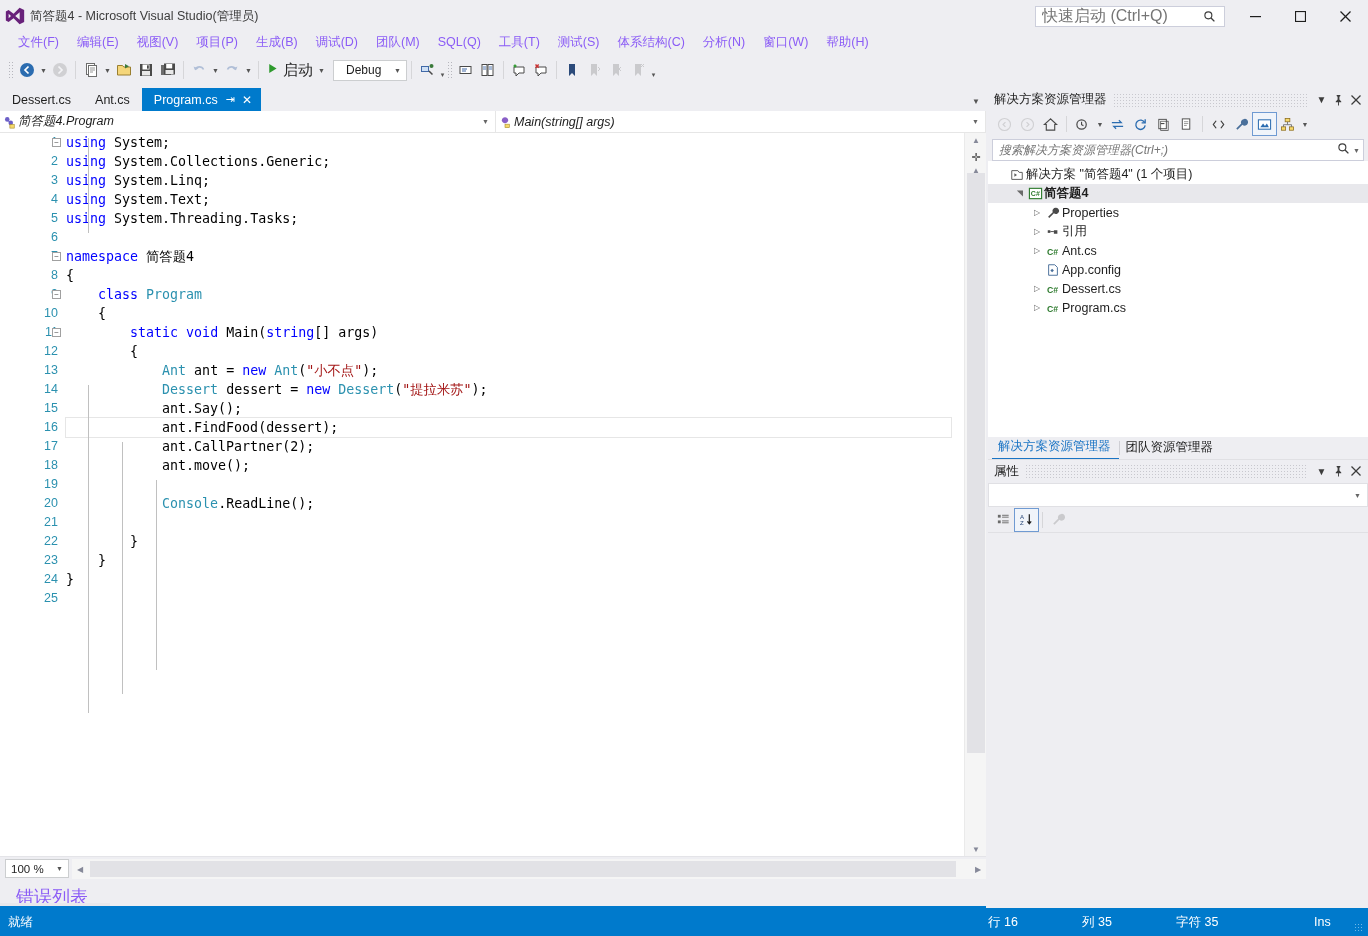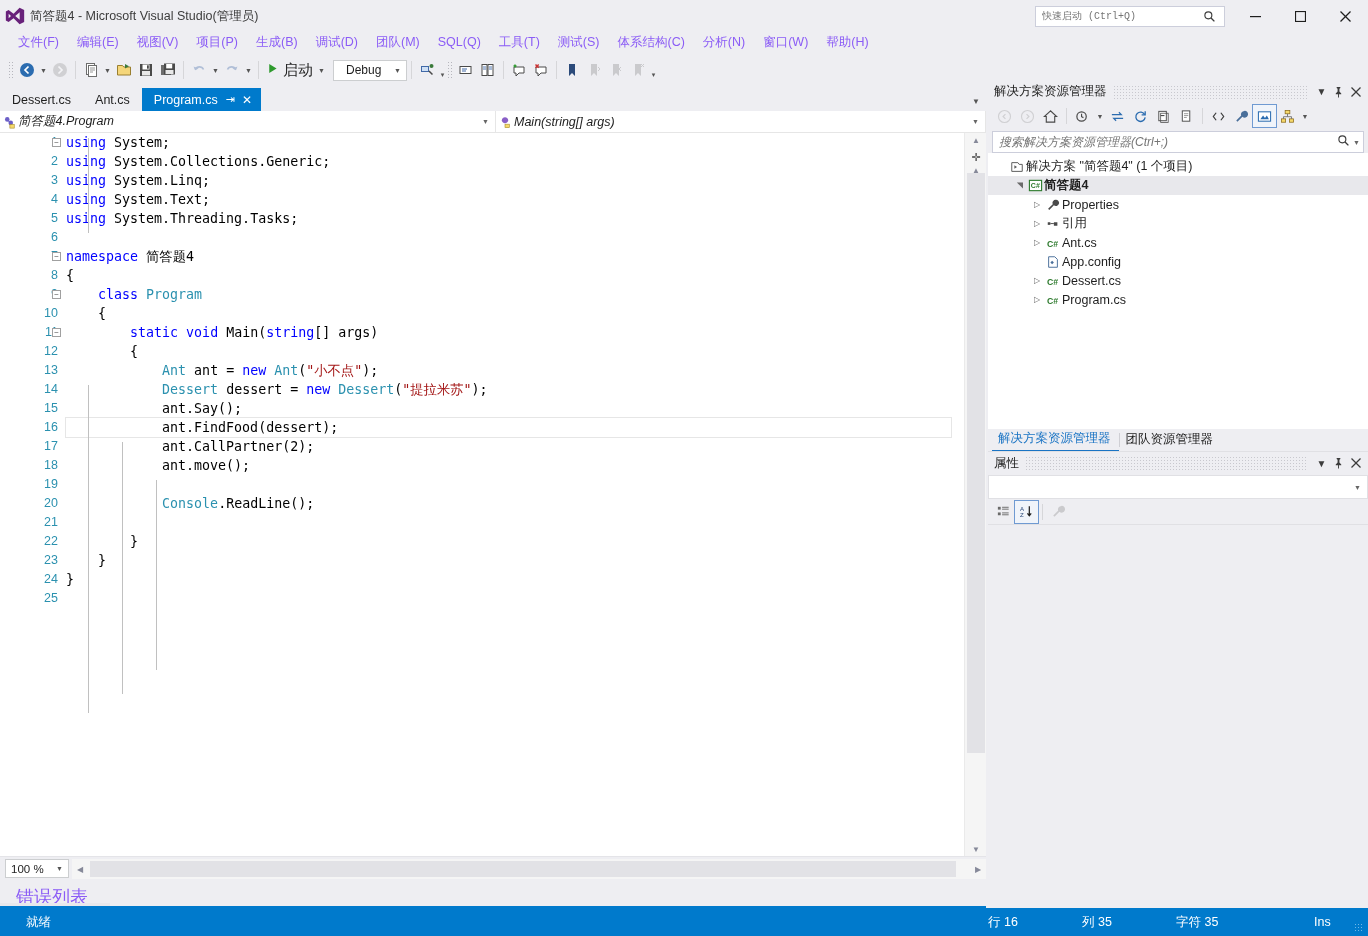"快速启动 (Ctrl+Q)" .quick-launch input { font-family: Liberation Mono, monospace -> Liberation Sans, sans-serif; font-size: 10px -> 16px }
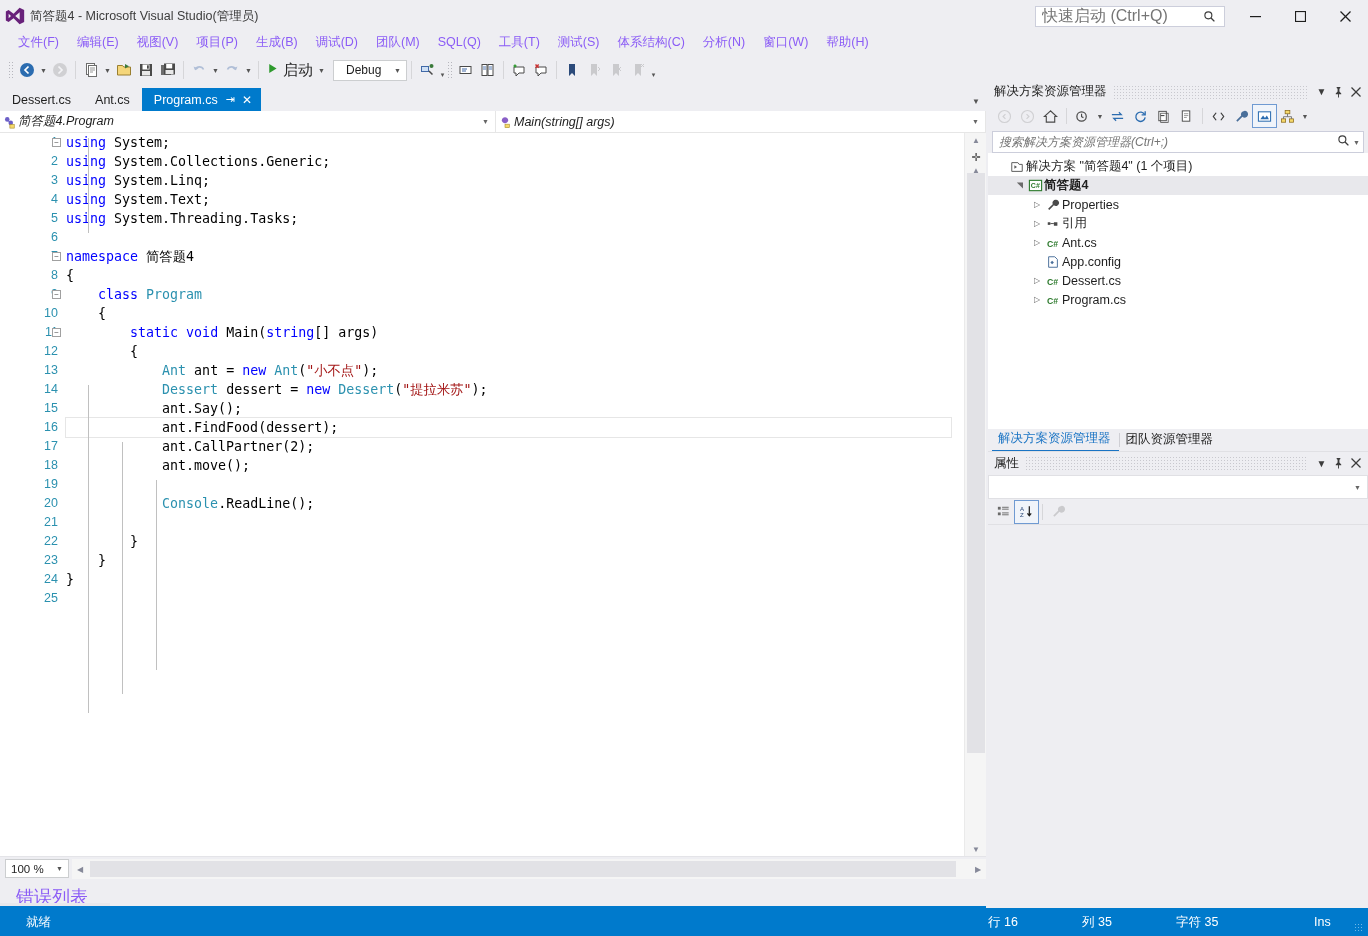"解决方案资源管理器" .rpanel { top: 80px -> 88px }
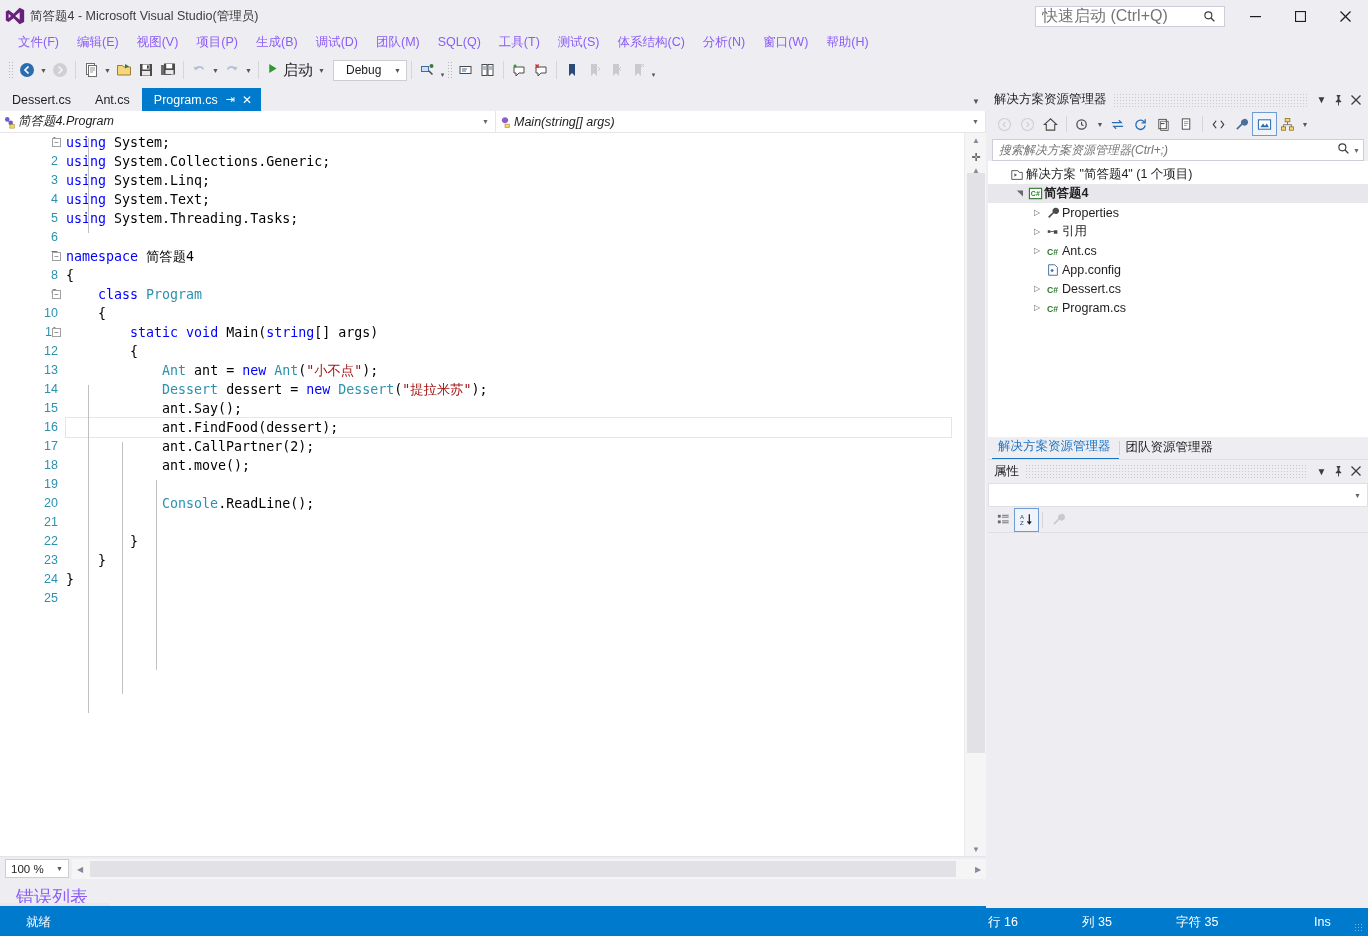"就绪" .sb-ready { padding-left: 26px -> 8px }
